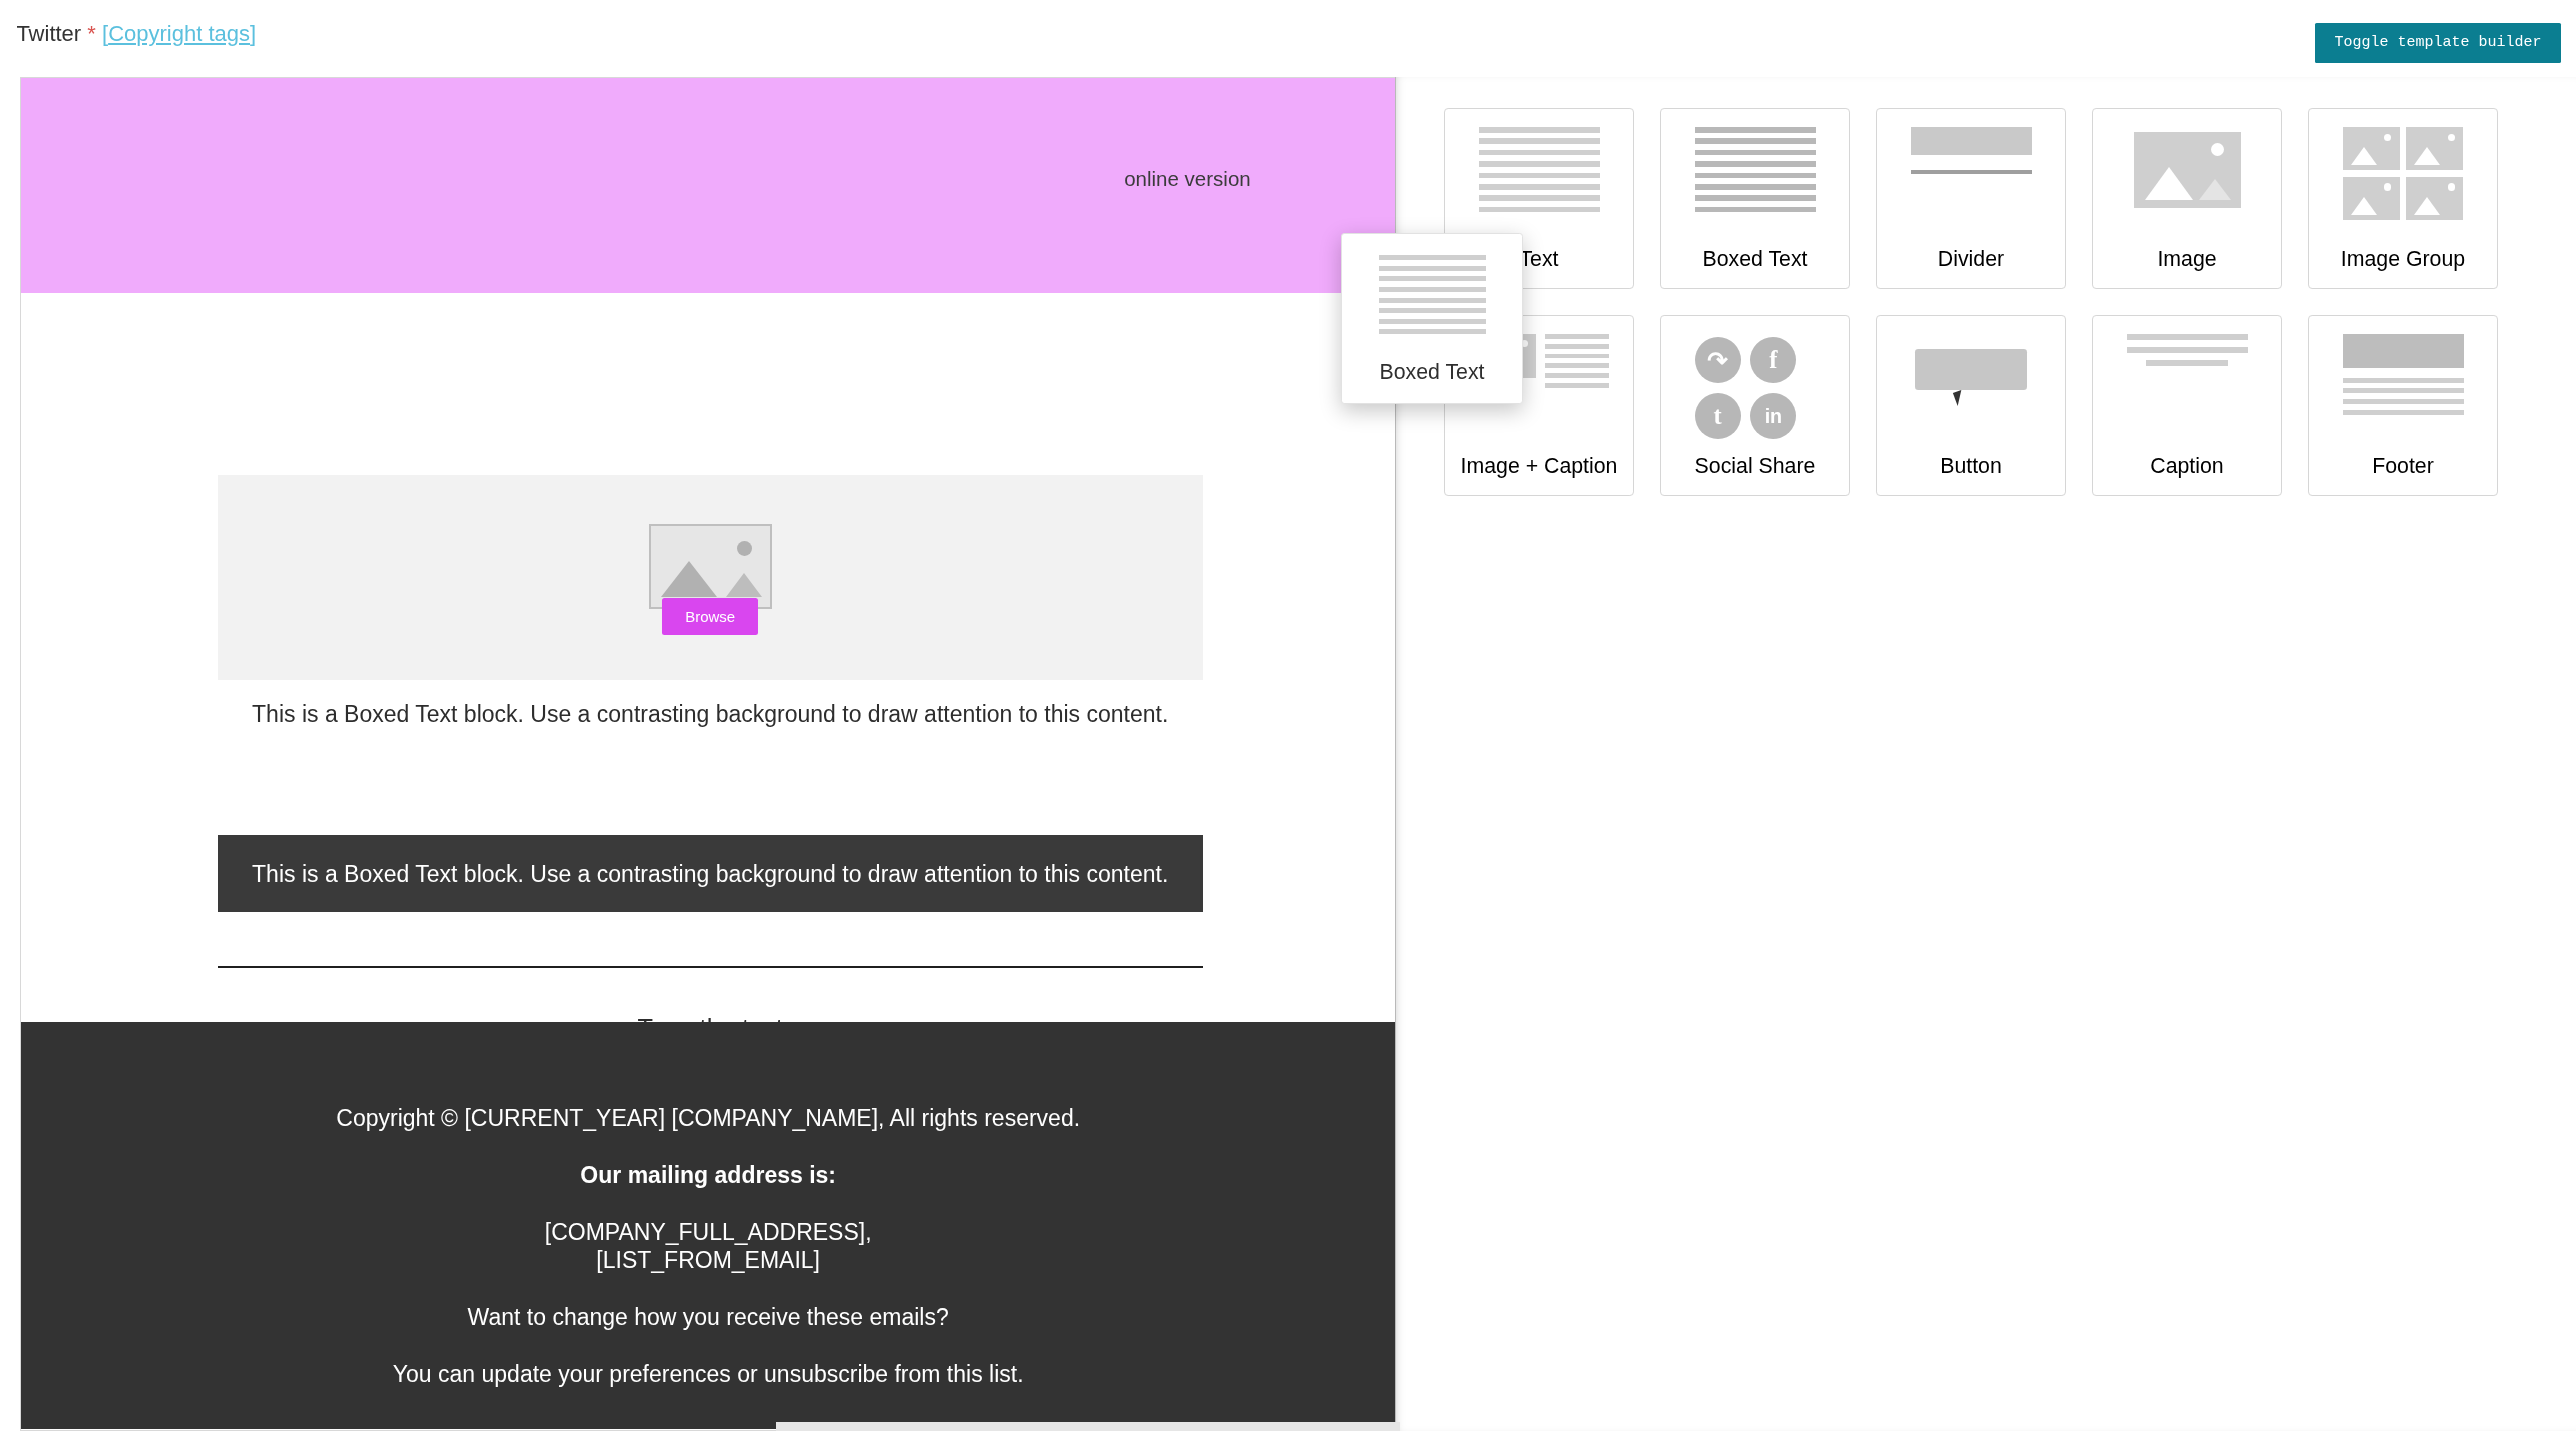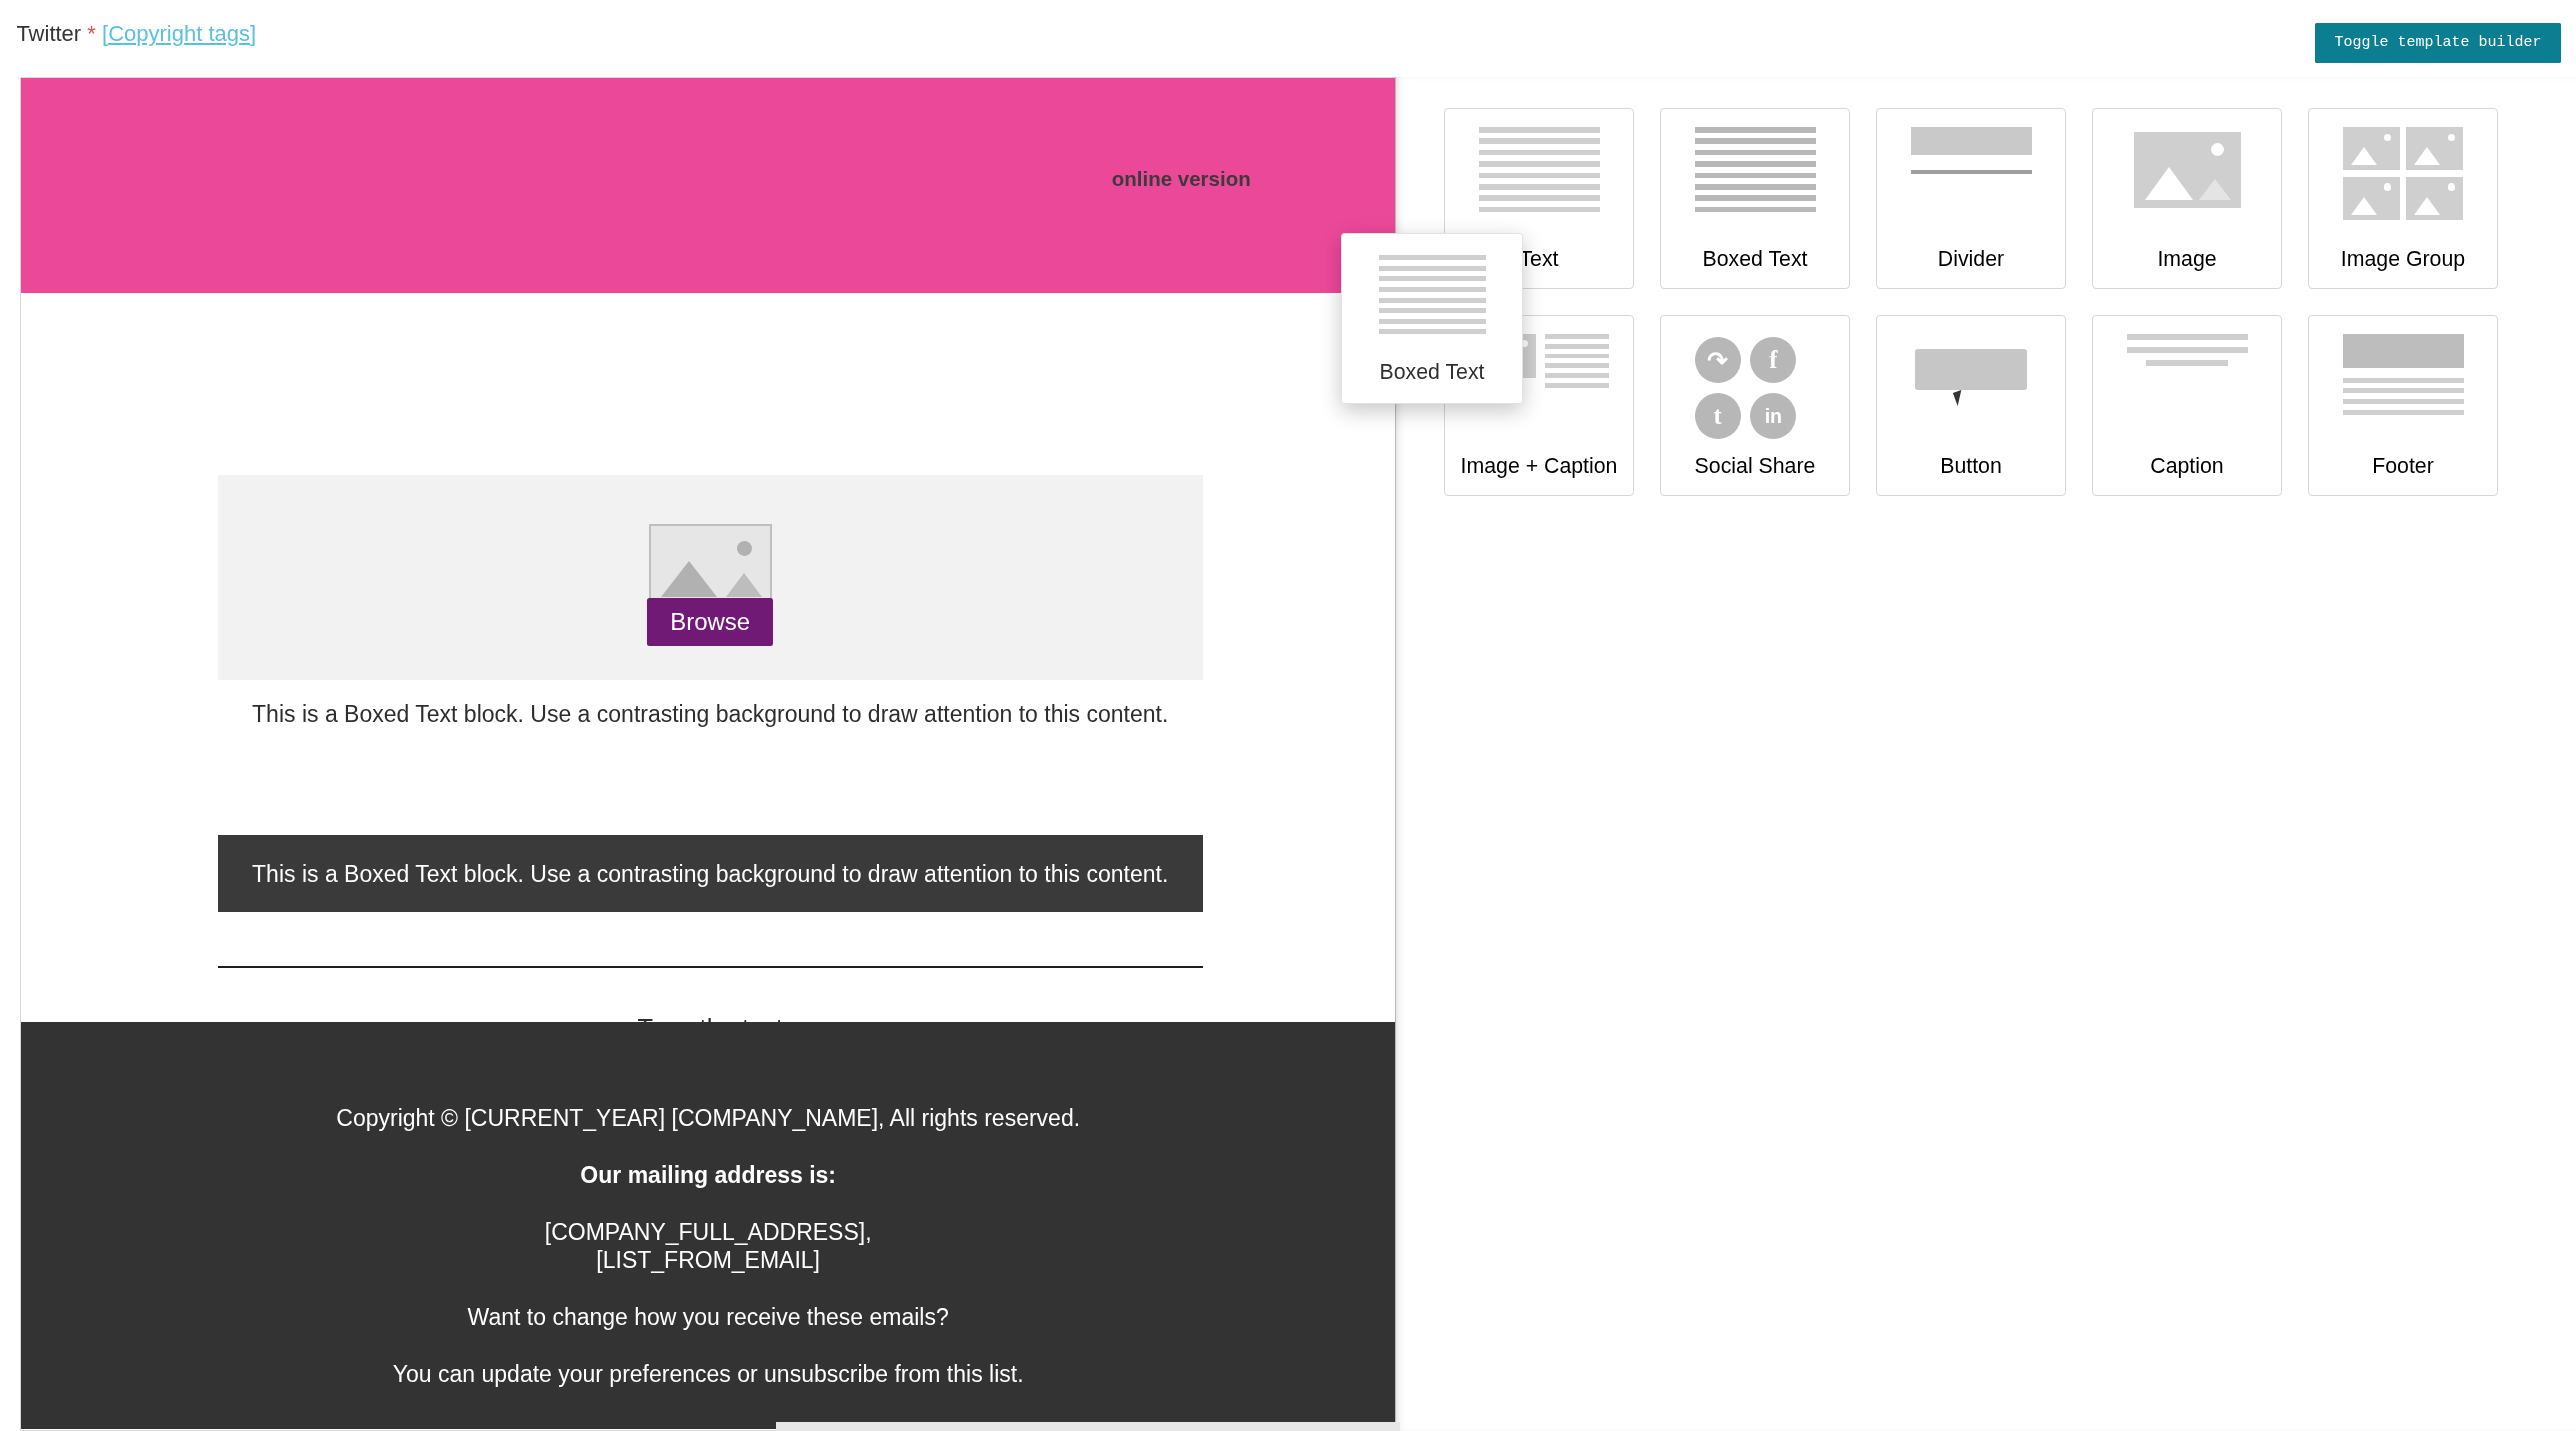"online version" .email-header { background: #ec4899 -> #f0abfc; font-weight: bold -> none }
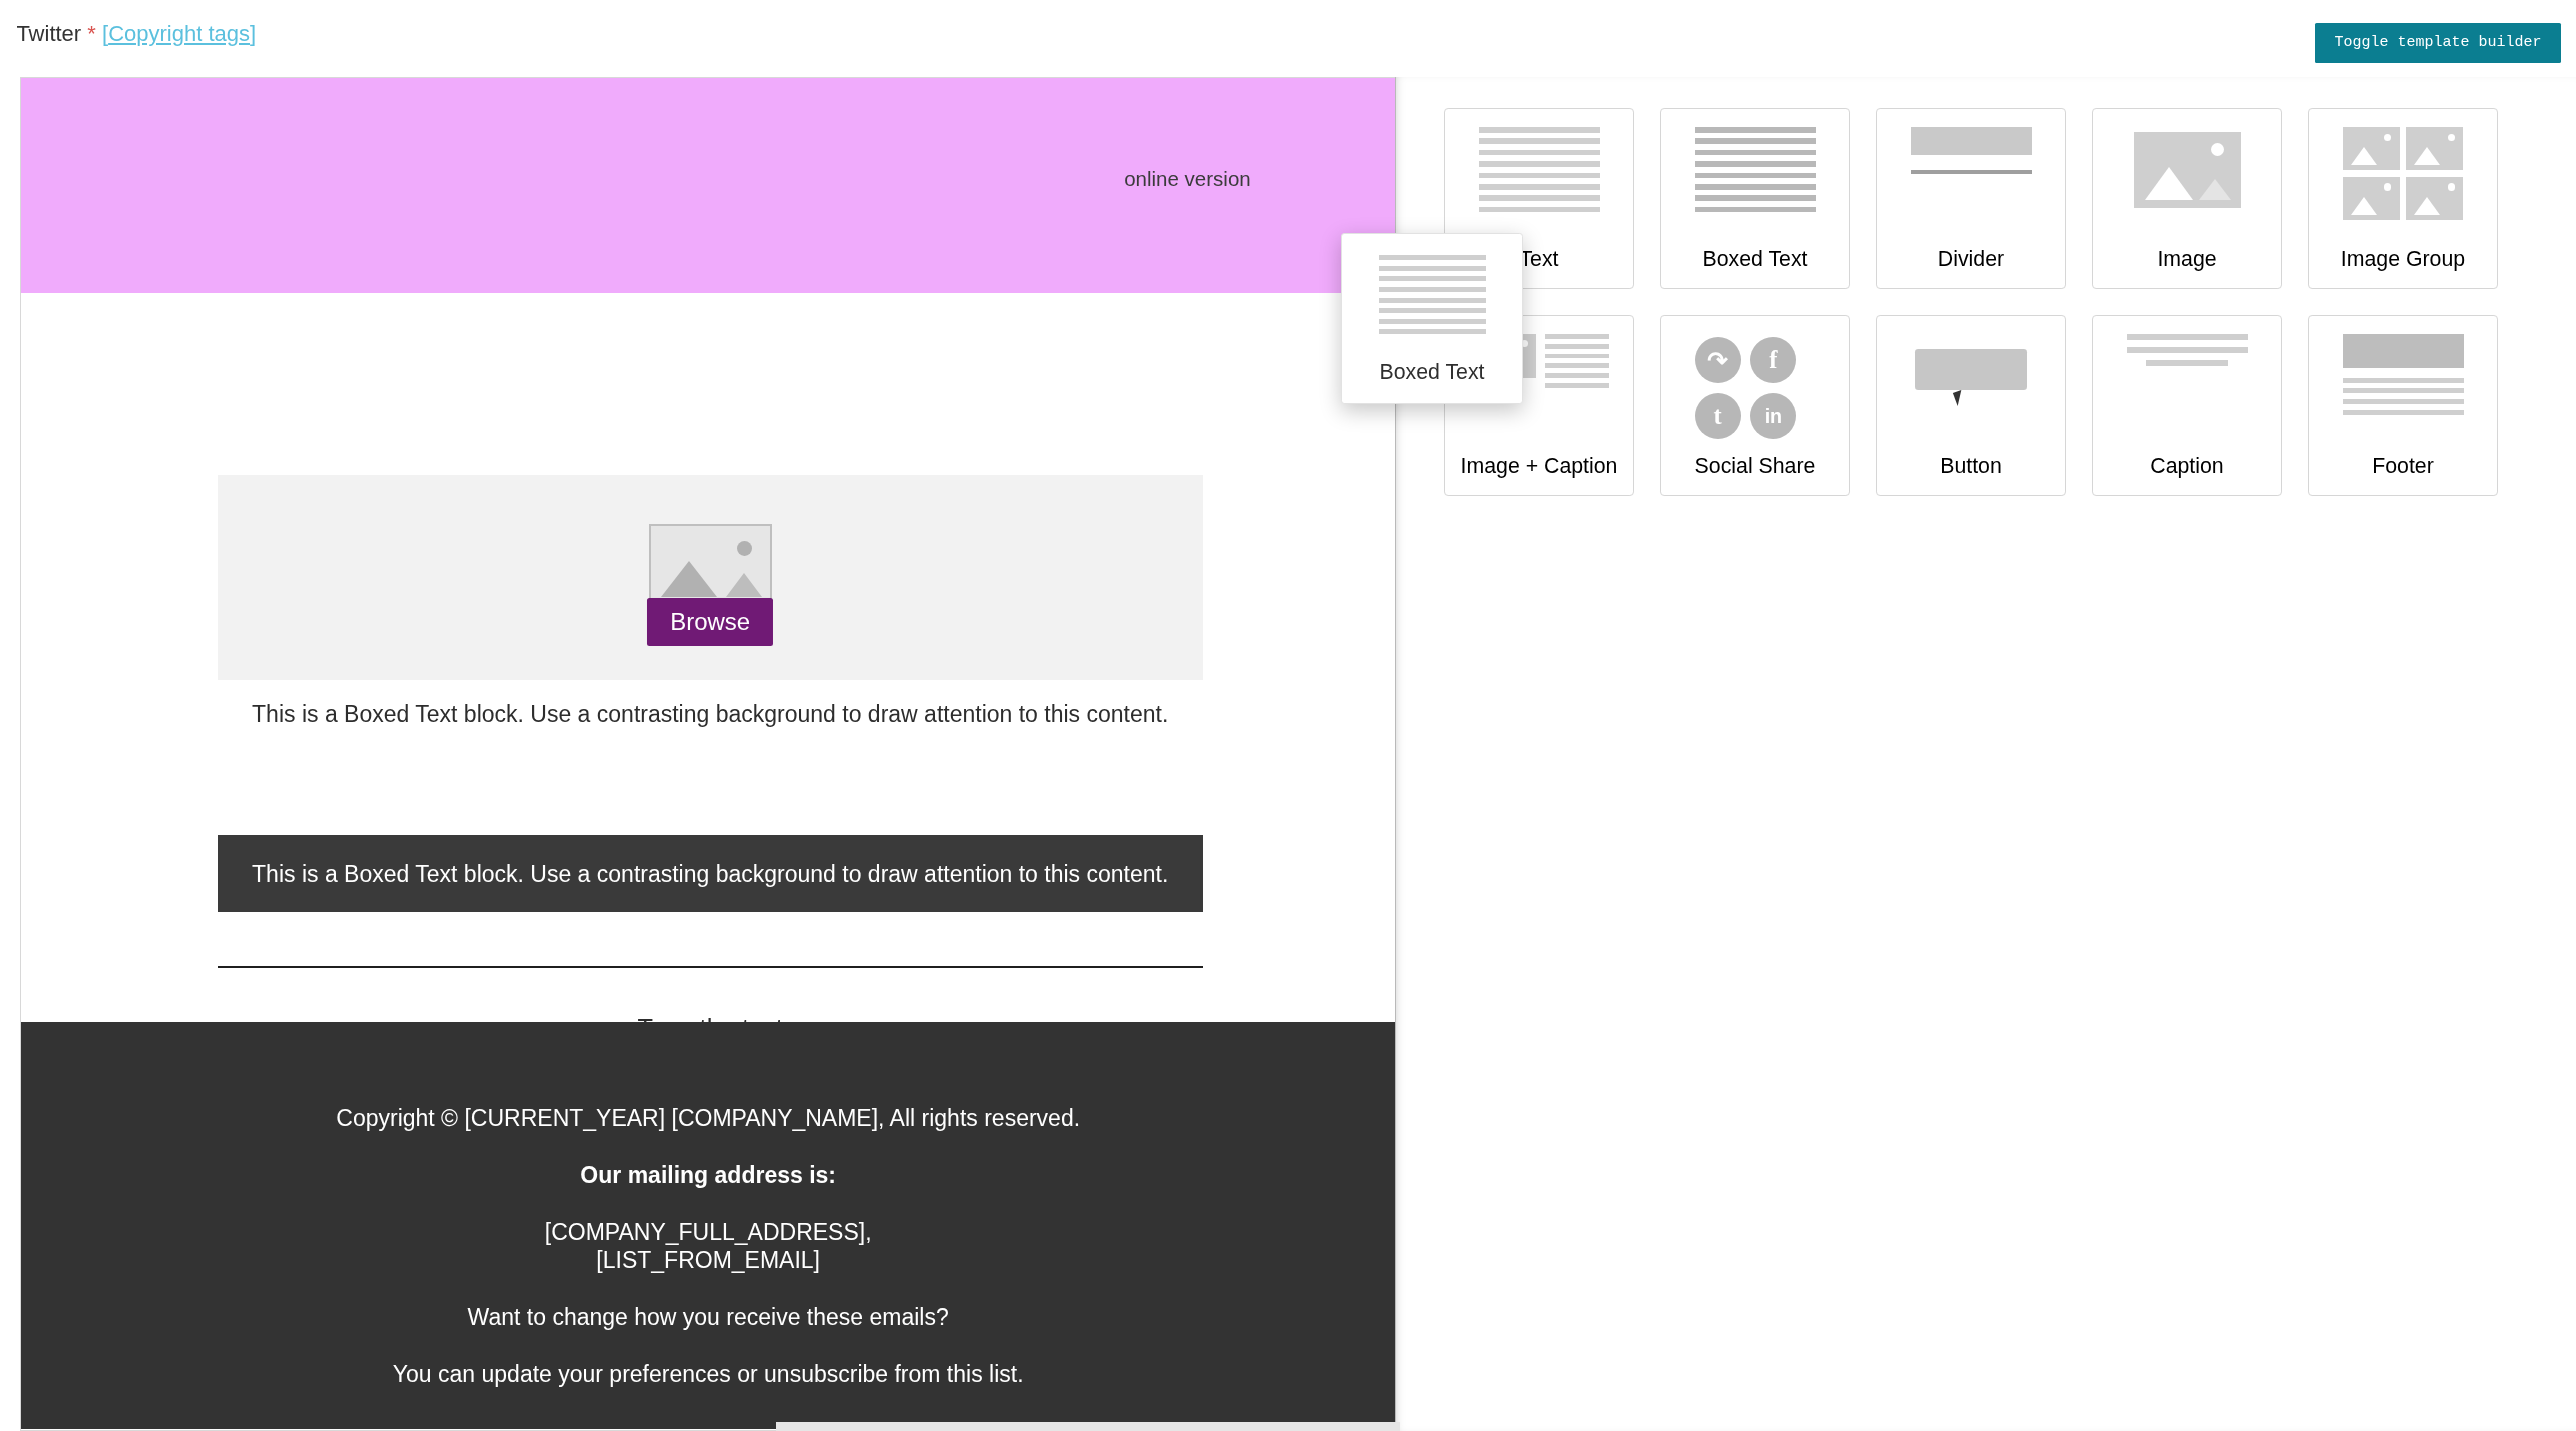"Browse" .browse-btn { background: #701a75 -> #d946ef; font-size: 24px -> 15px }
